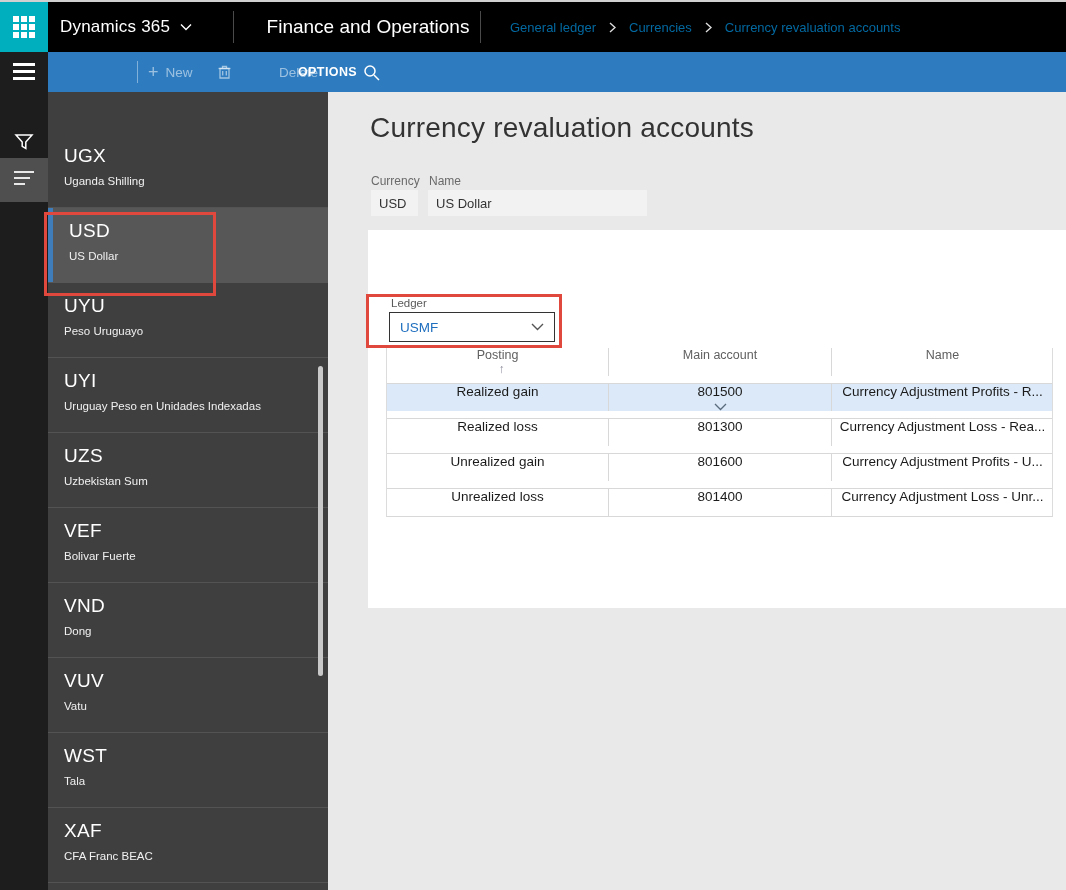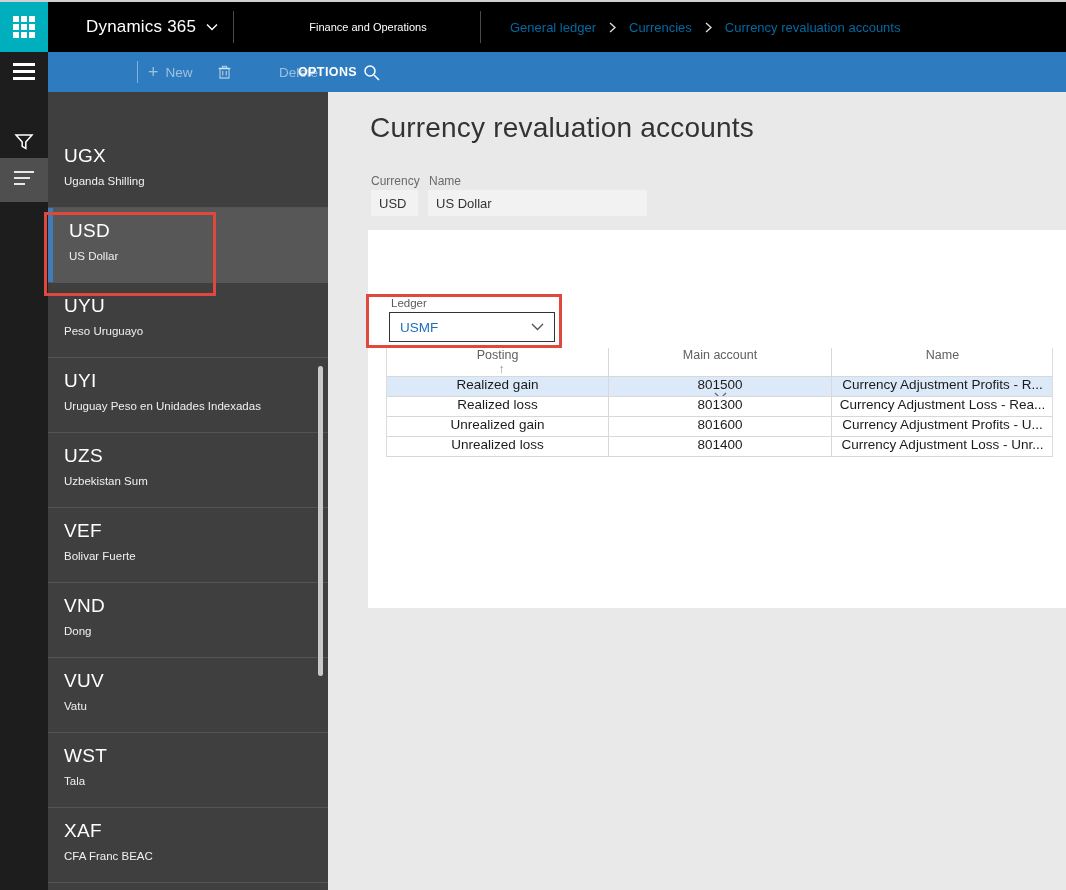"Dynamics 365" .seg-product { left: 66px -> 40px }
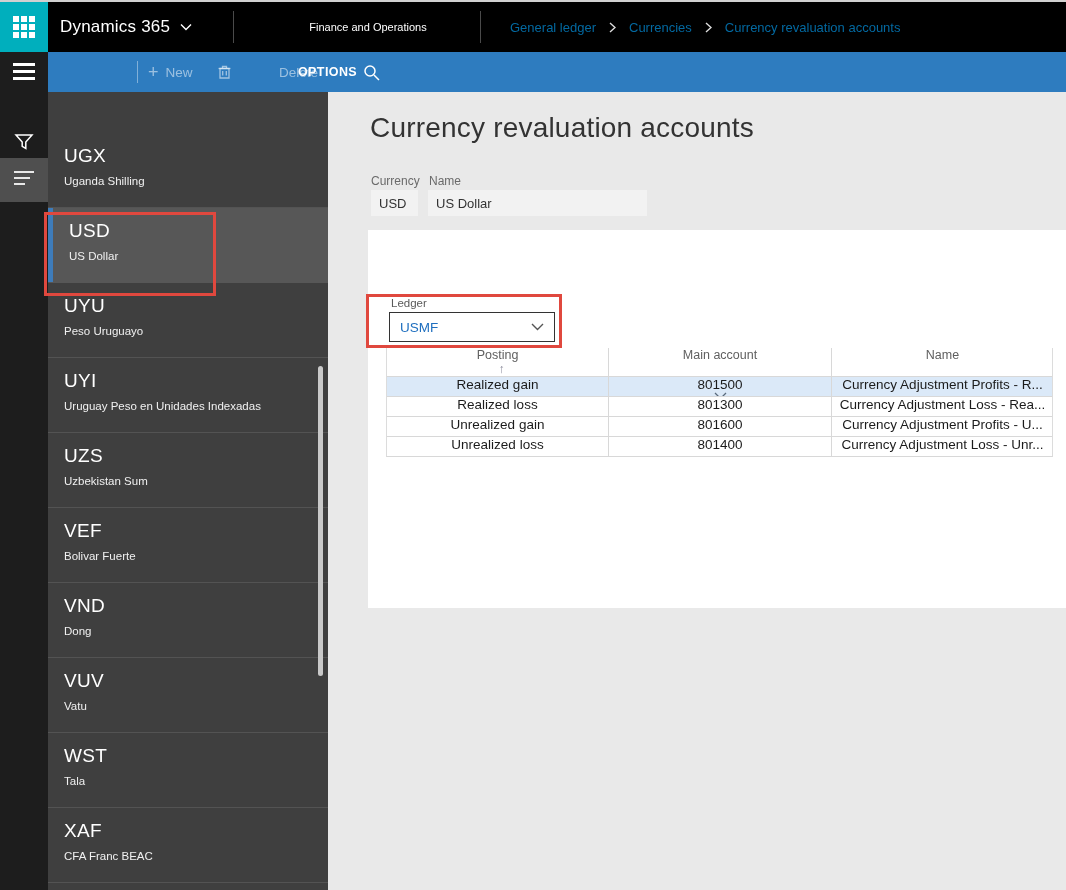"Finance and Operations" .seg-module { font-size: 11px -> 19px }
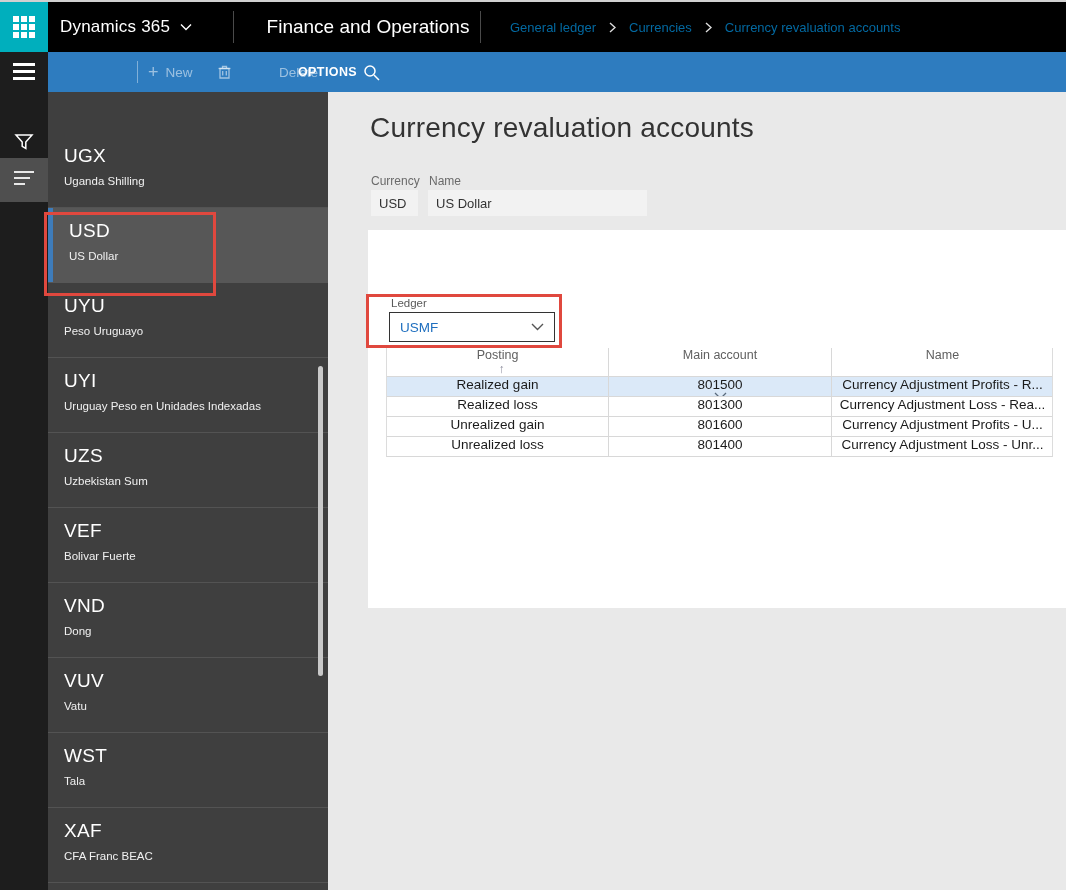"Realized gain" .gbody .grow { height: 20px -> 28px; margin-top: none -> 7px }
